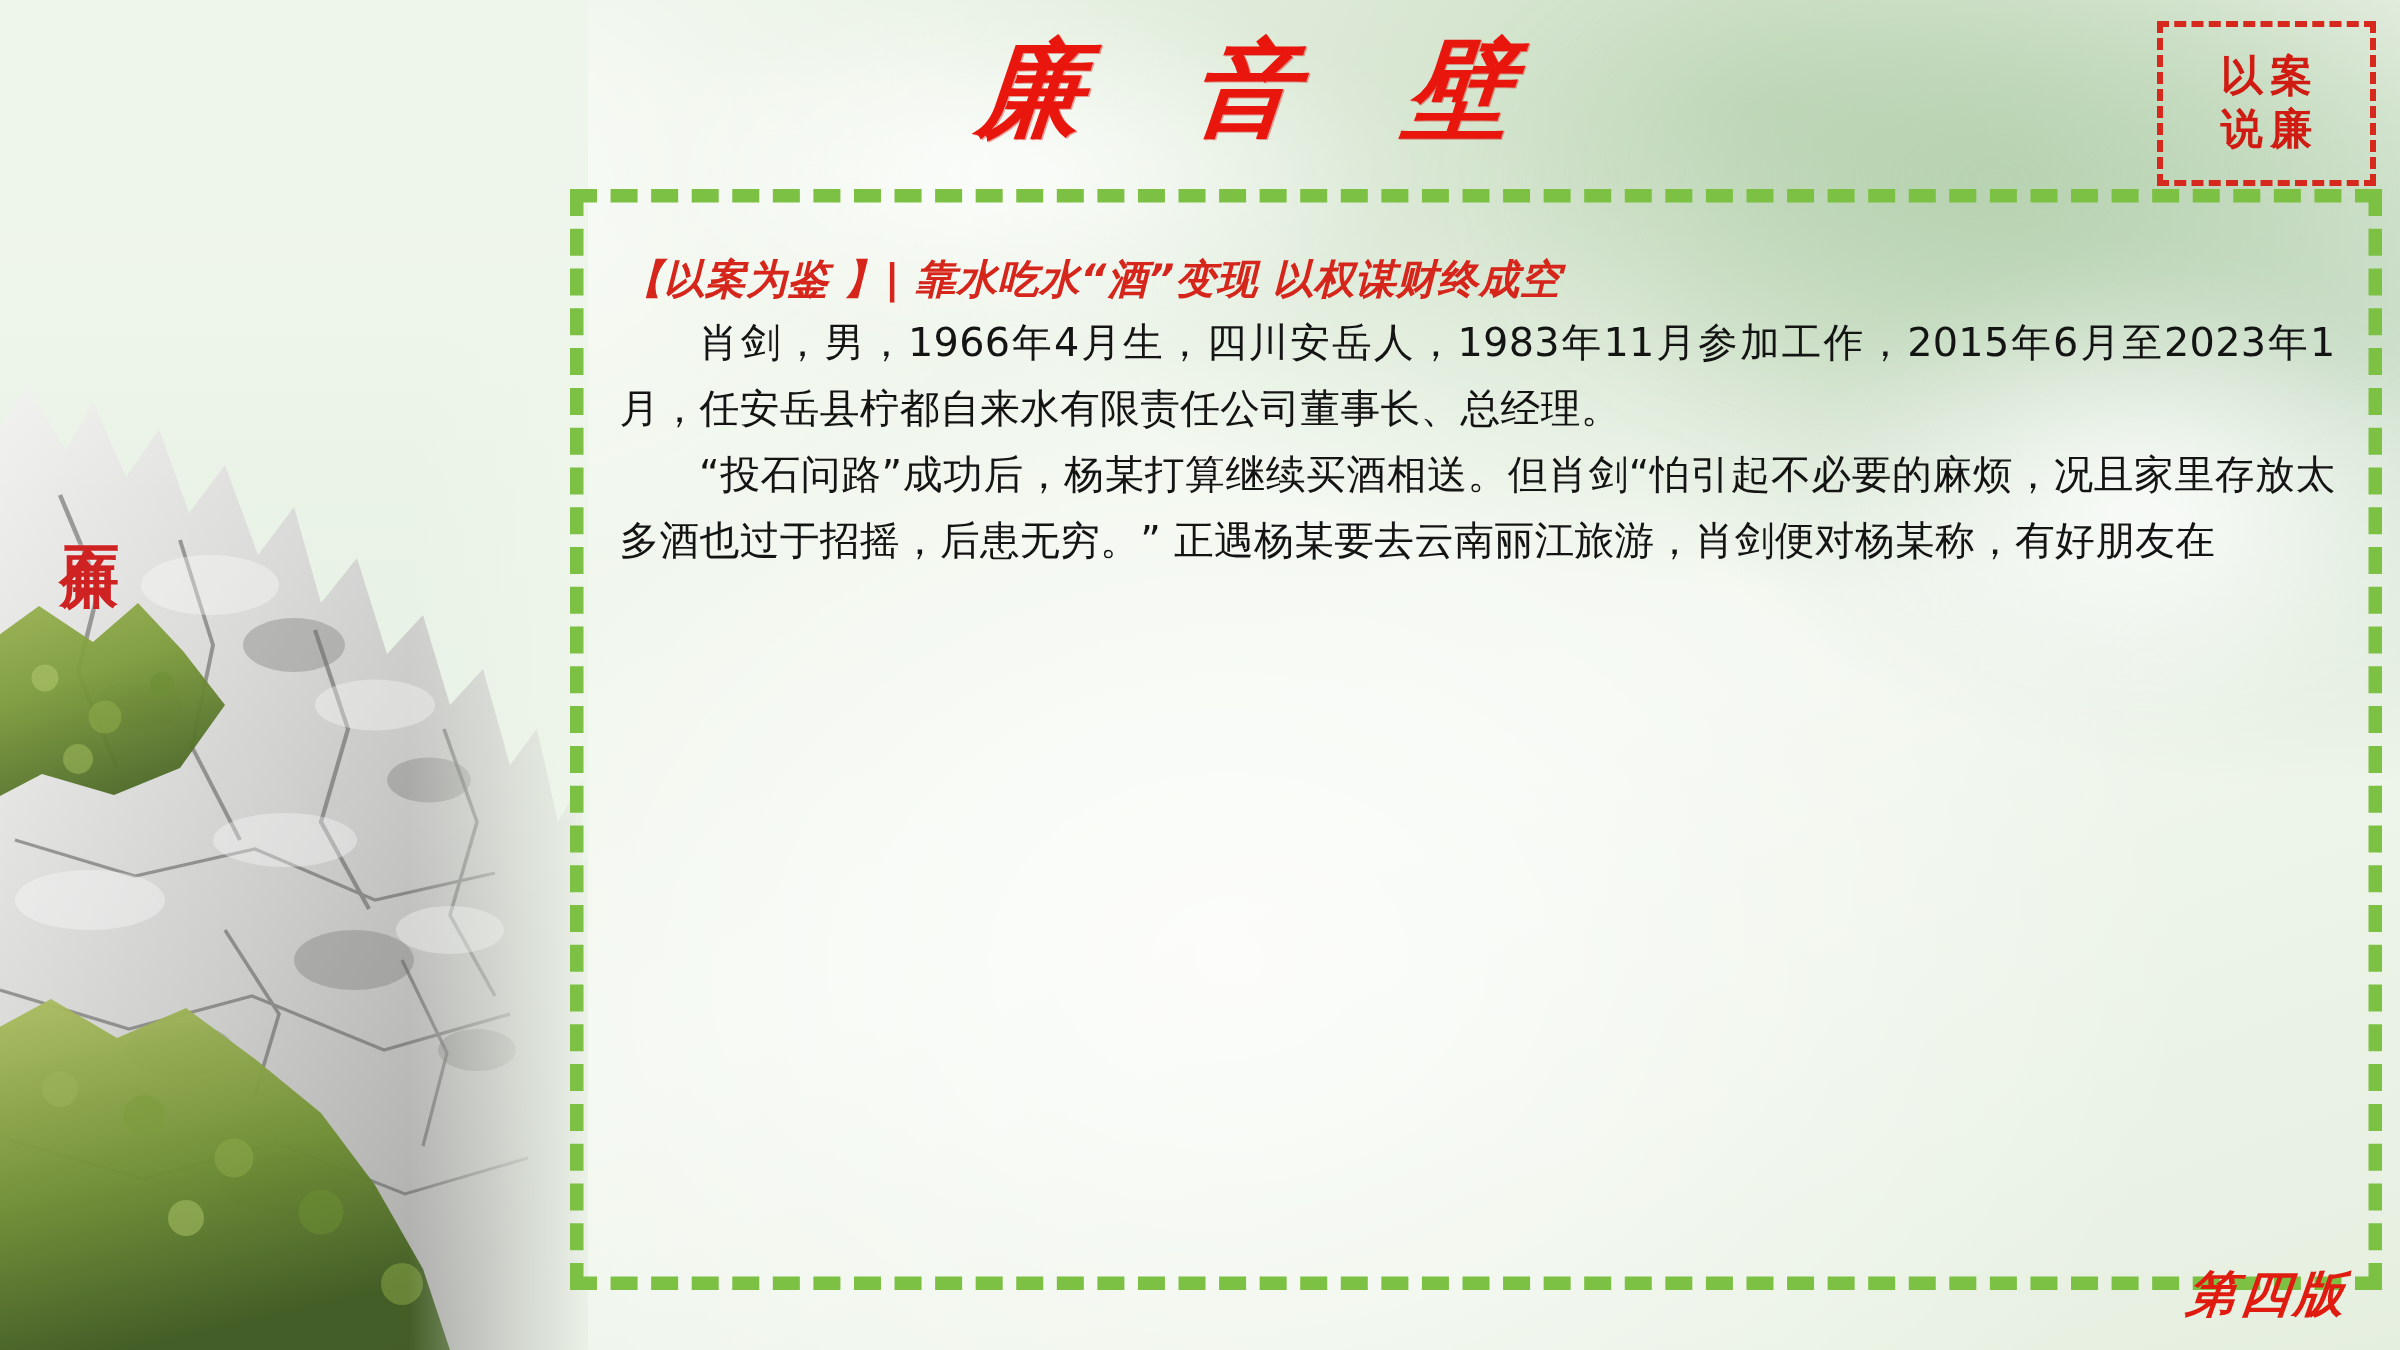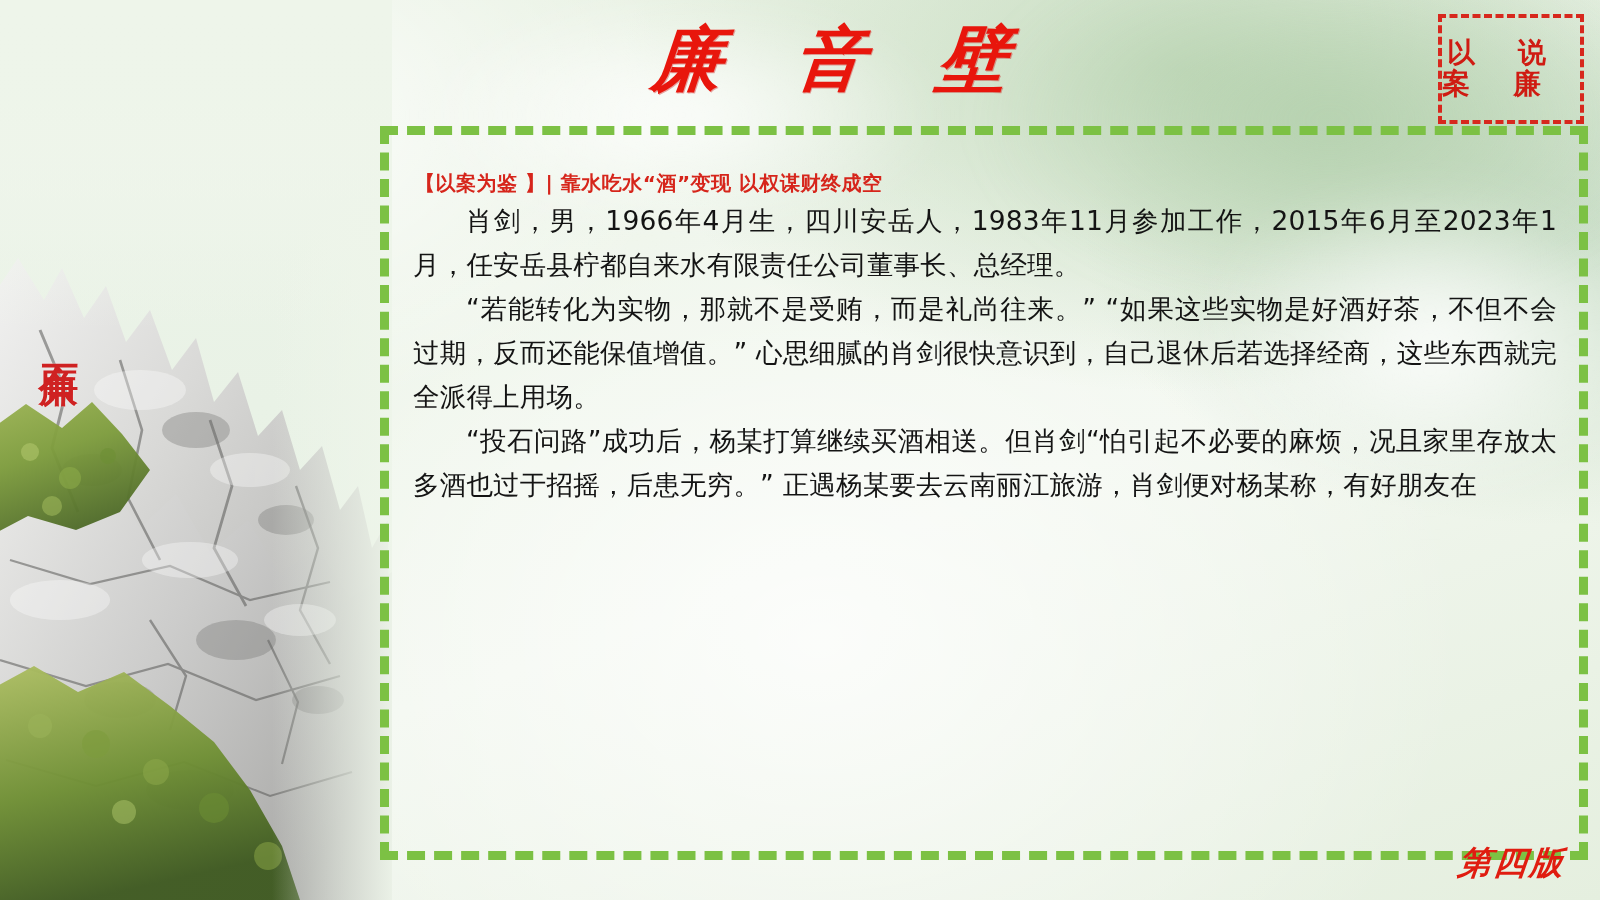"以案" #corner-badge { flex-direction: row -> column }
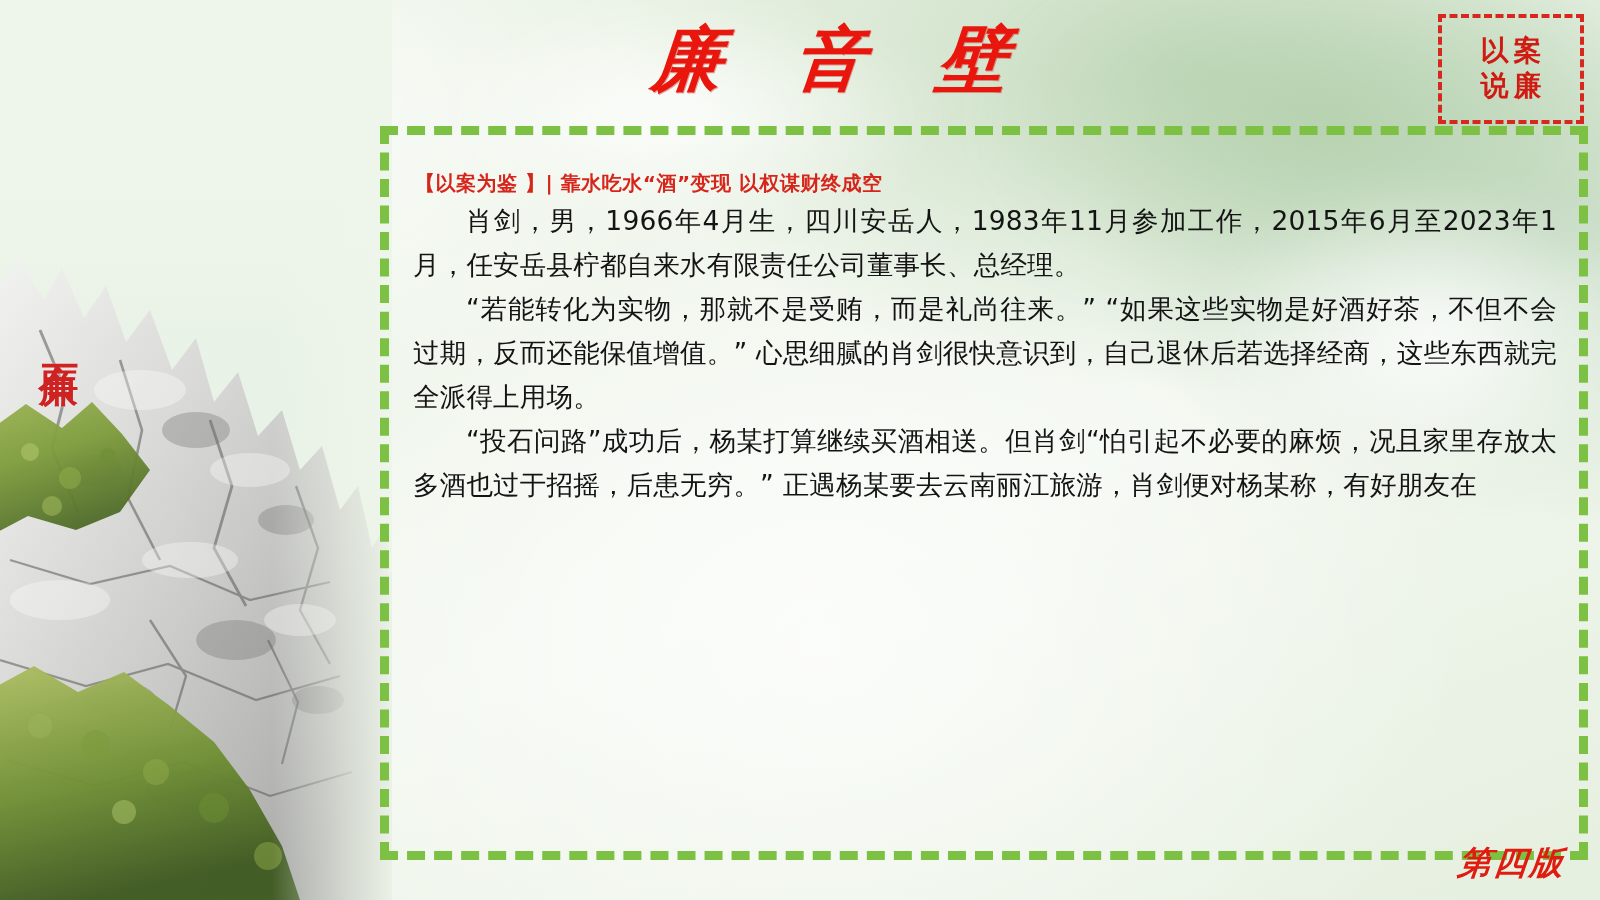"【以案为鉴 】| 靠水吃水“酒”变现 以权谋财终成空" #headline { font-size: 20px -> 27px; font-style: none -> italic }
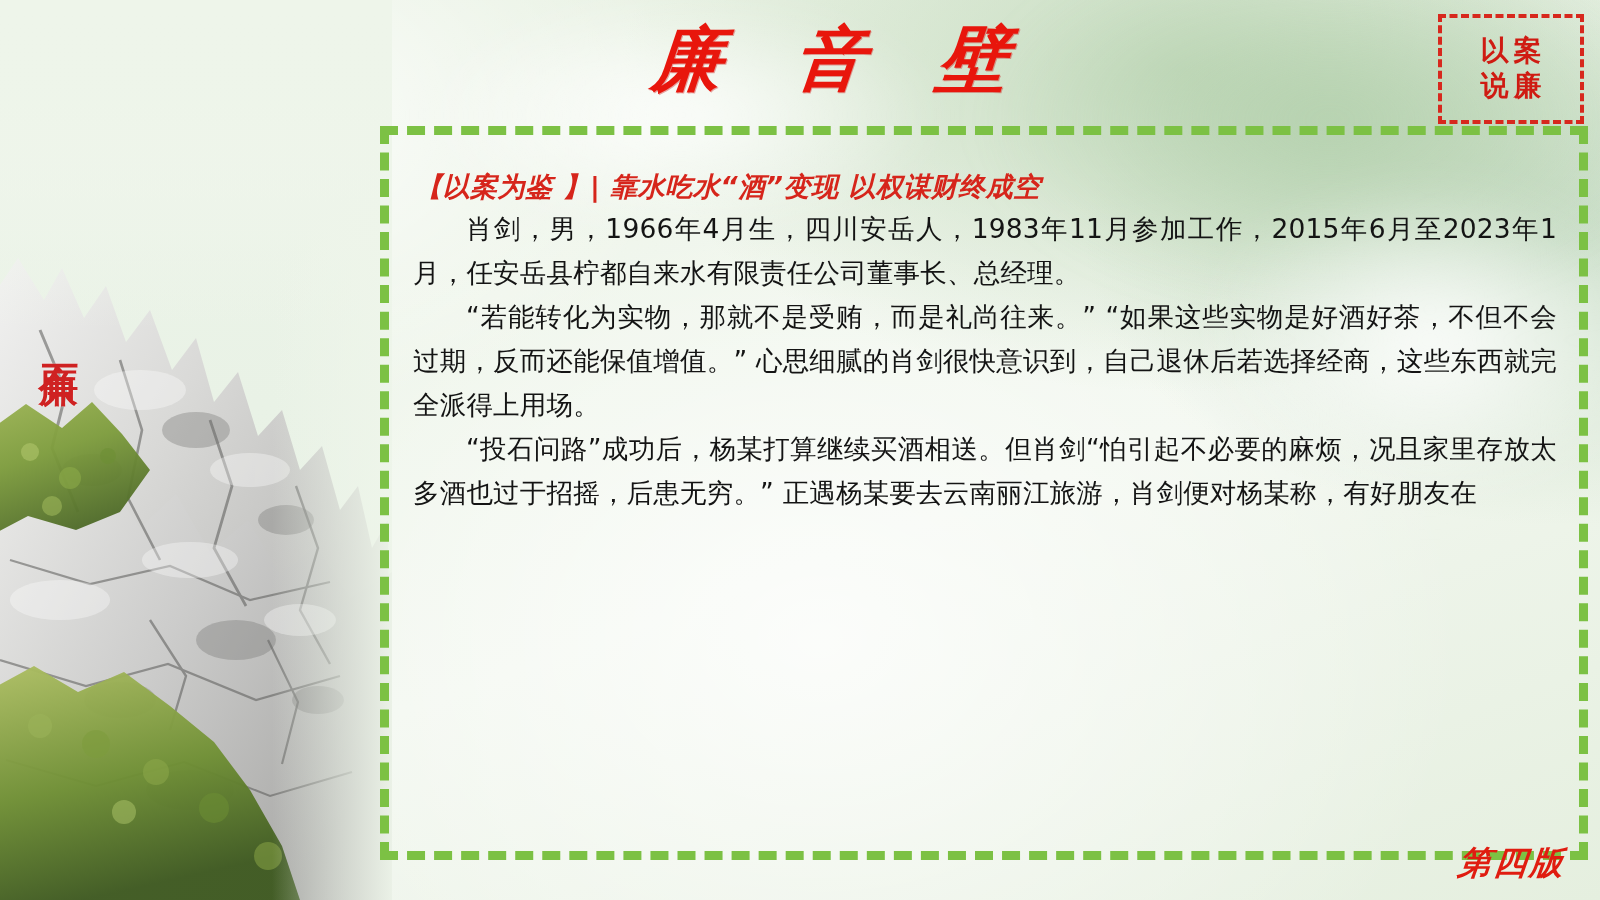"“若能转化为实物，那就不是受贿，而是礼尚往来。”" p { html: <p>“若能转化为实物，那就不是受贿，而是礼尚往来。” “如果这些实物是好酒好茶，不但不会过期，反而还能保值增值。” 心思细腻的肖剑很快意识到，自己退休后若选择经商，这些东西就完全派得上用场。</p> -> none }
